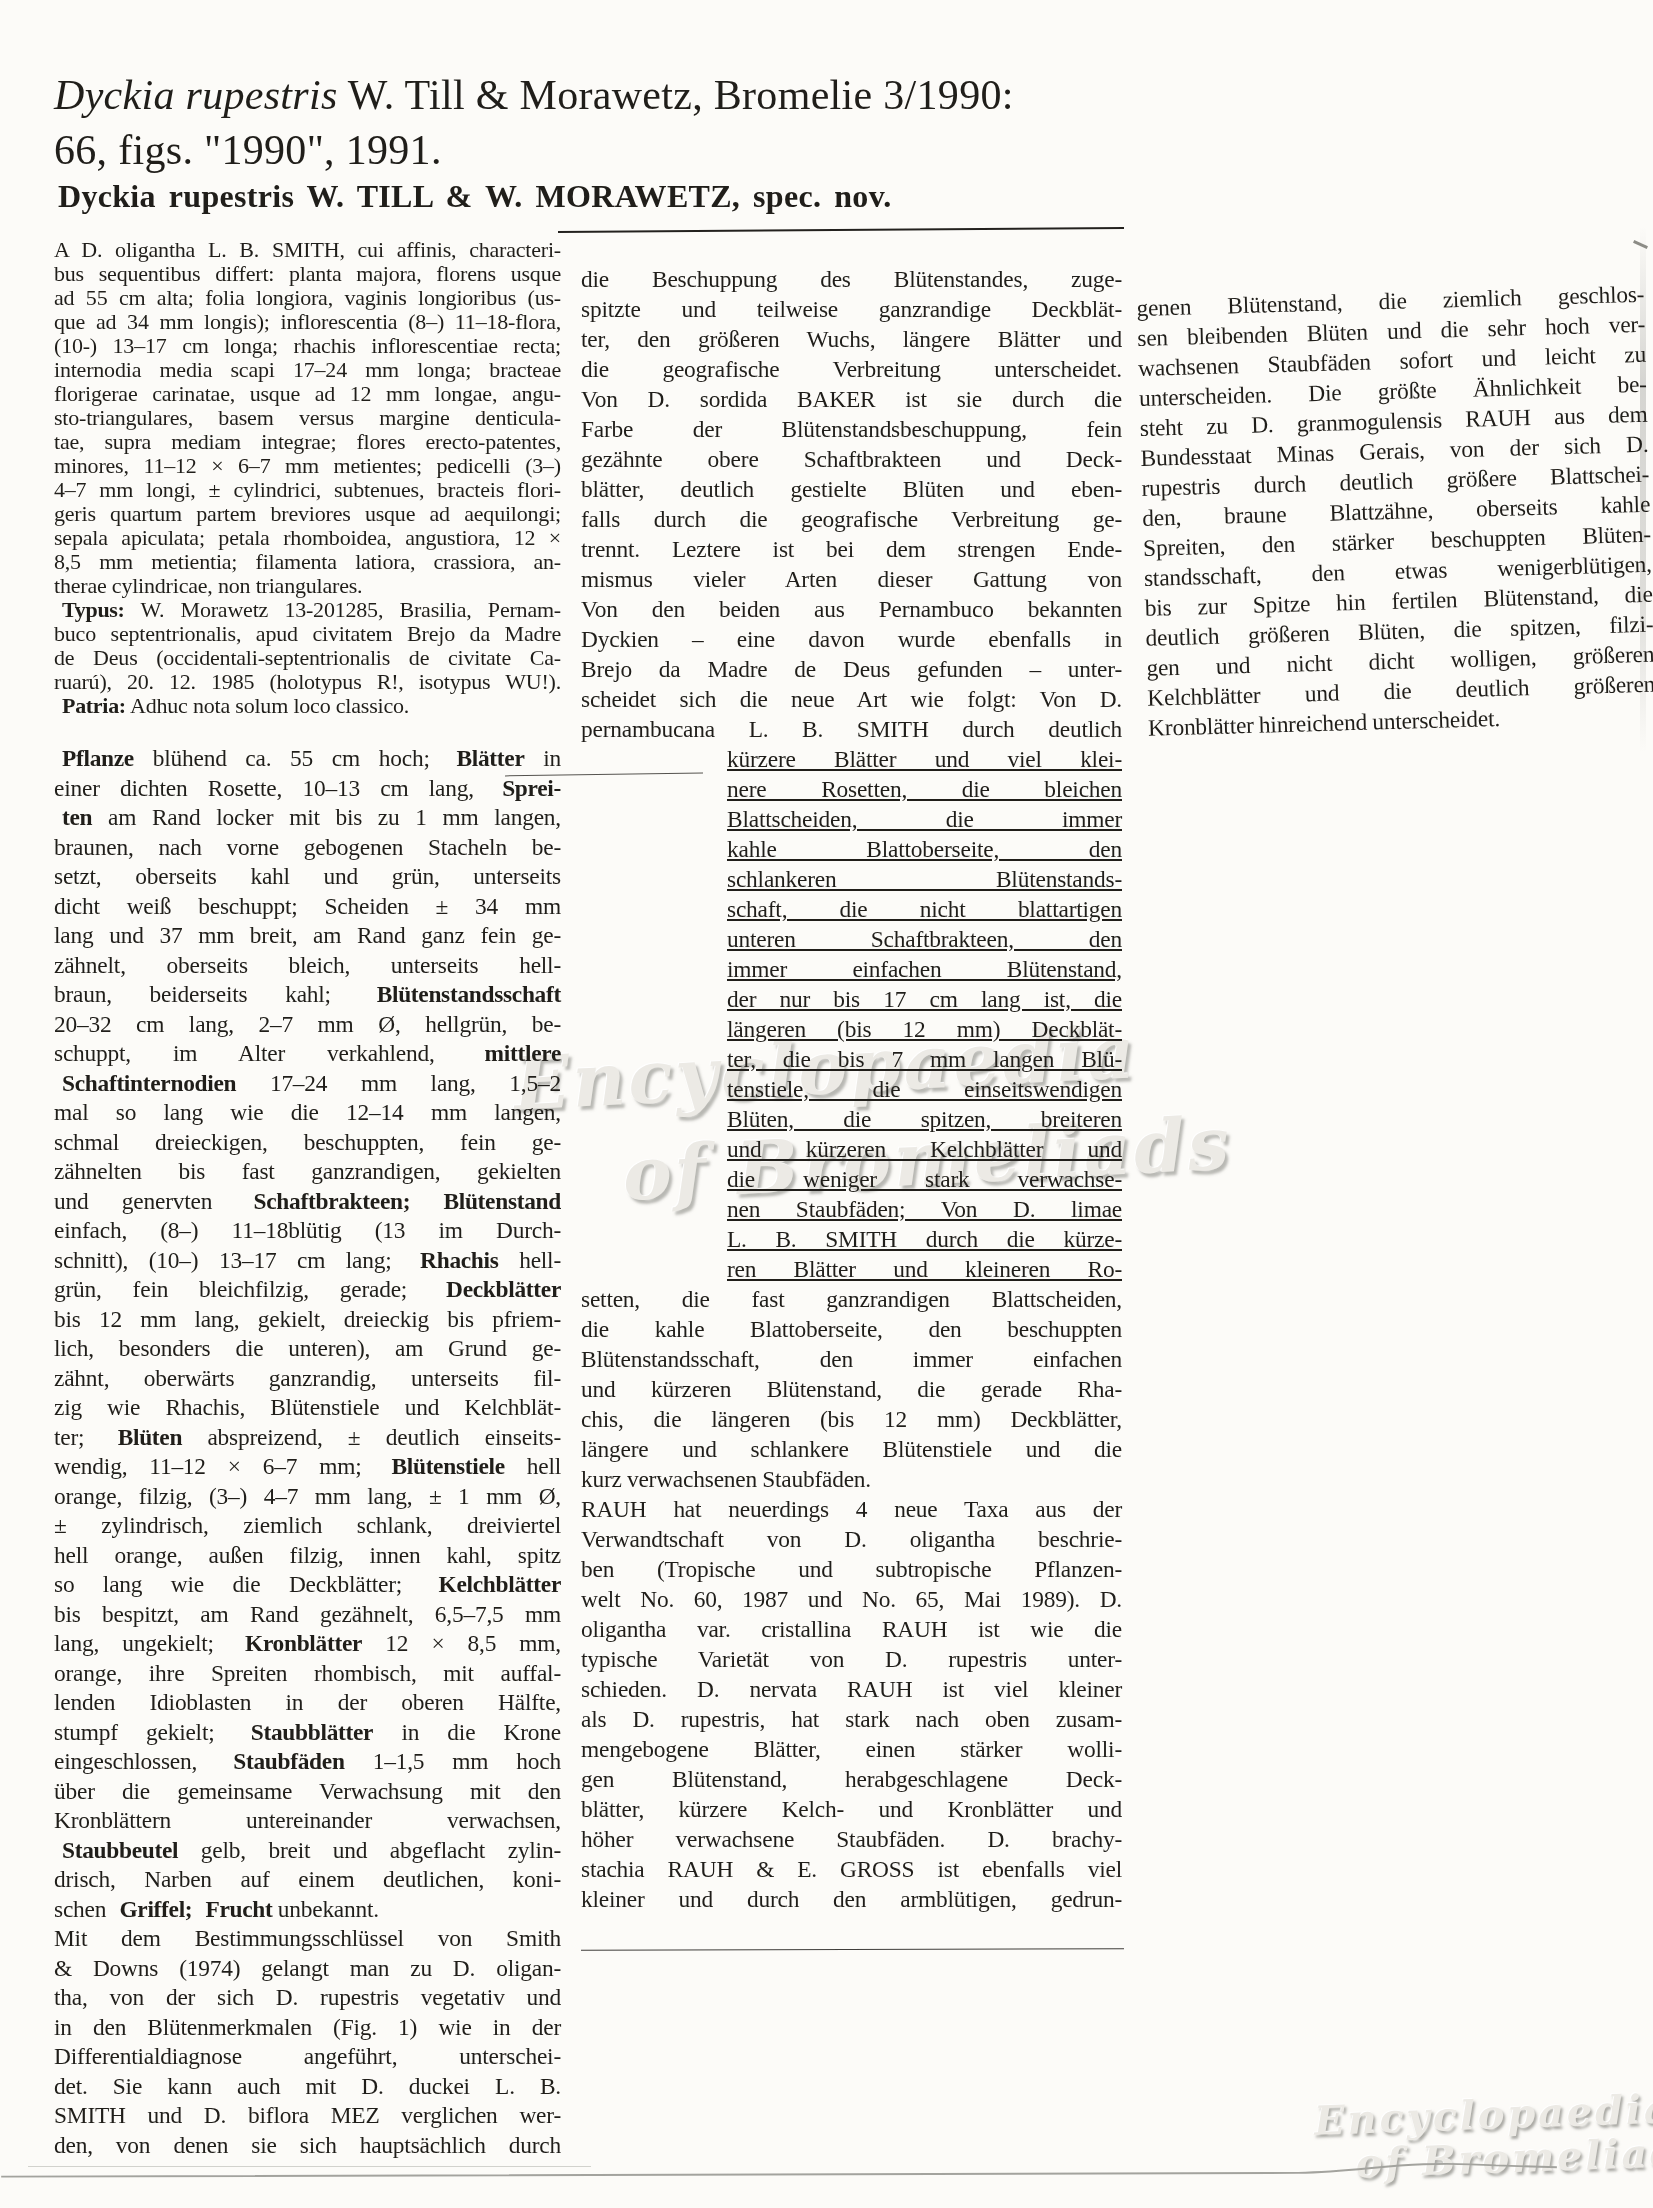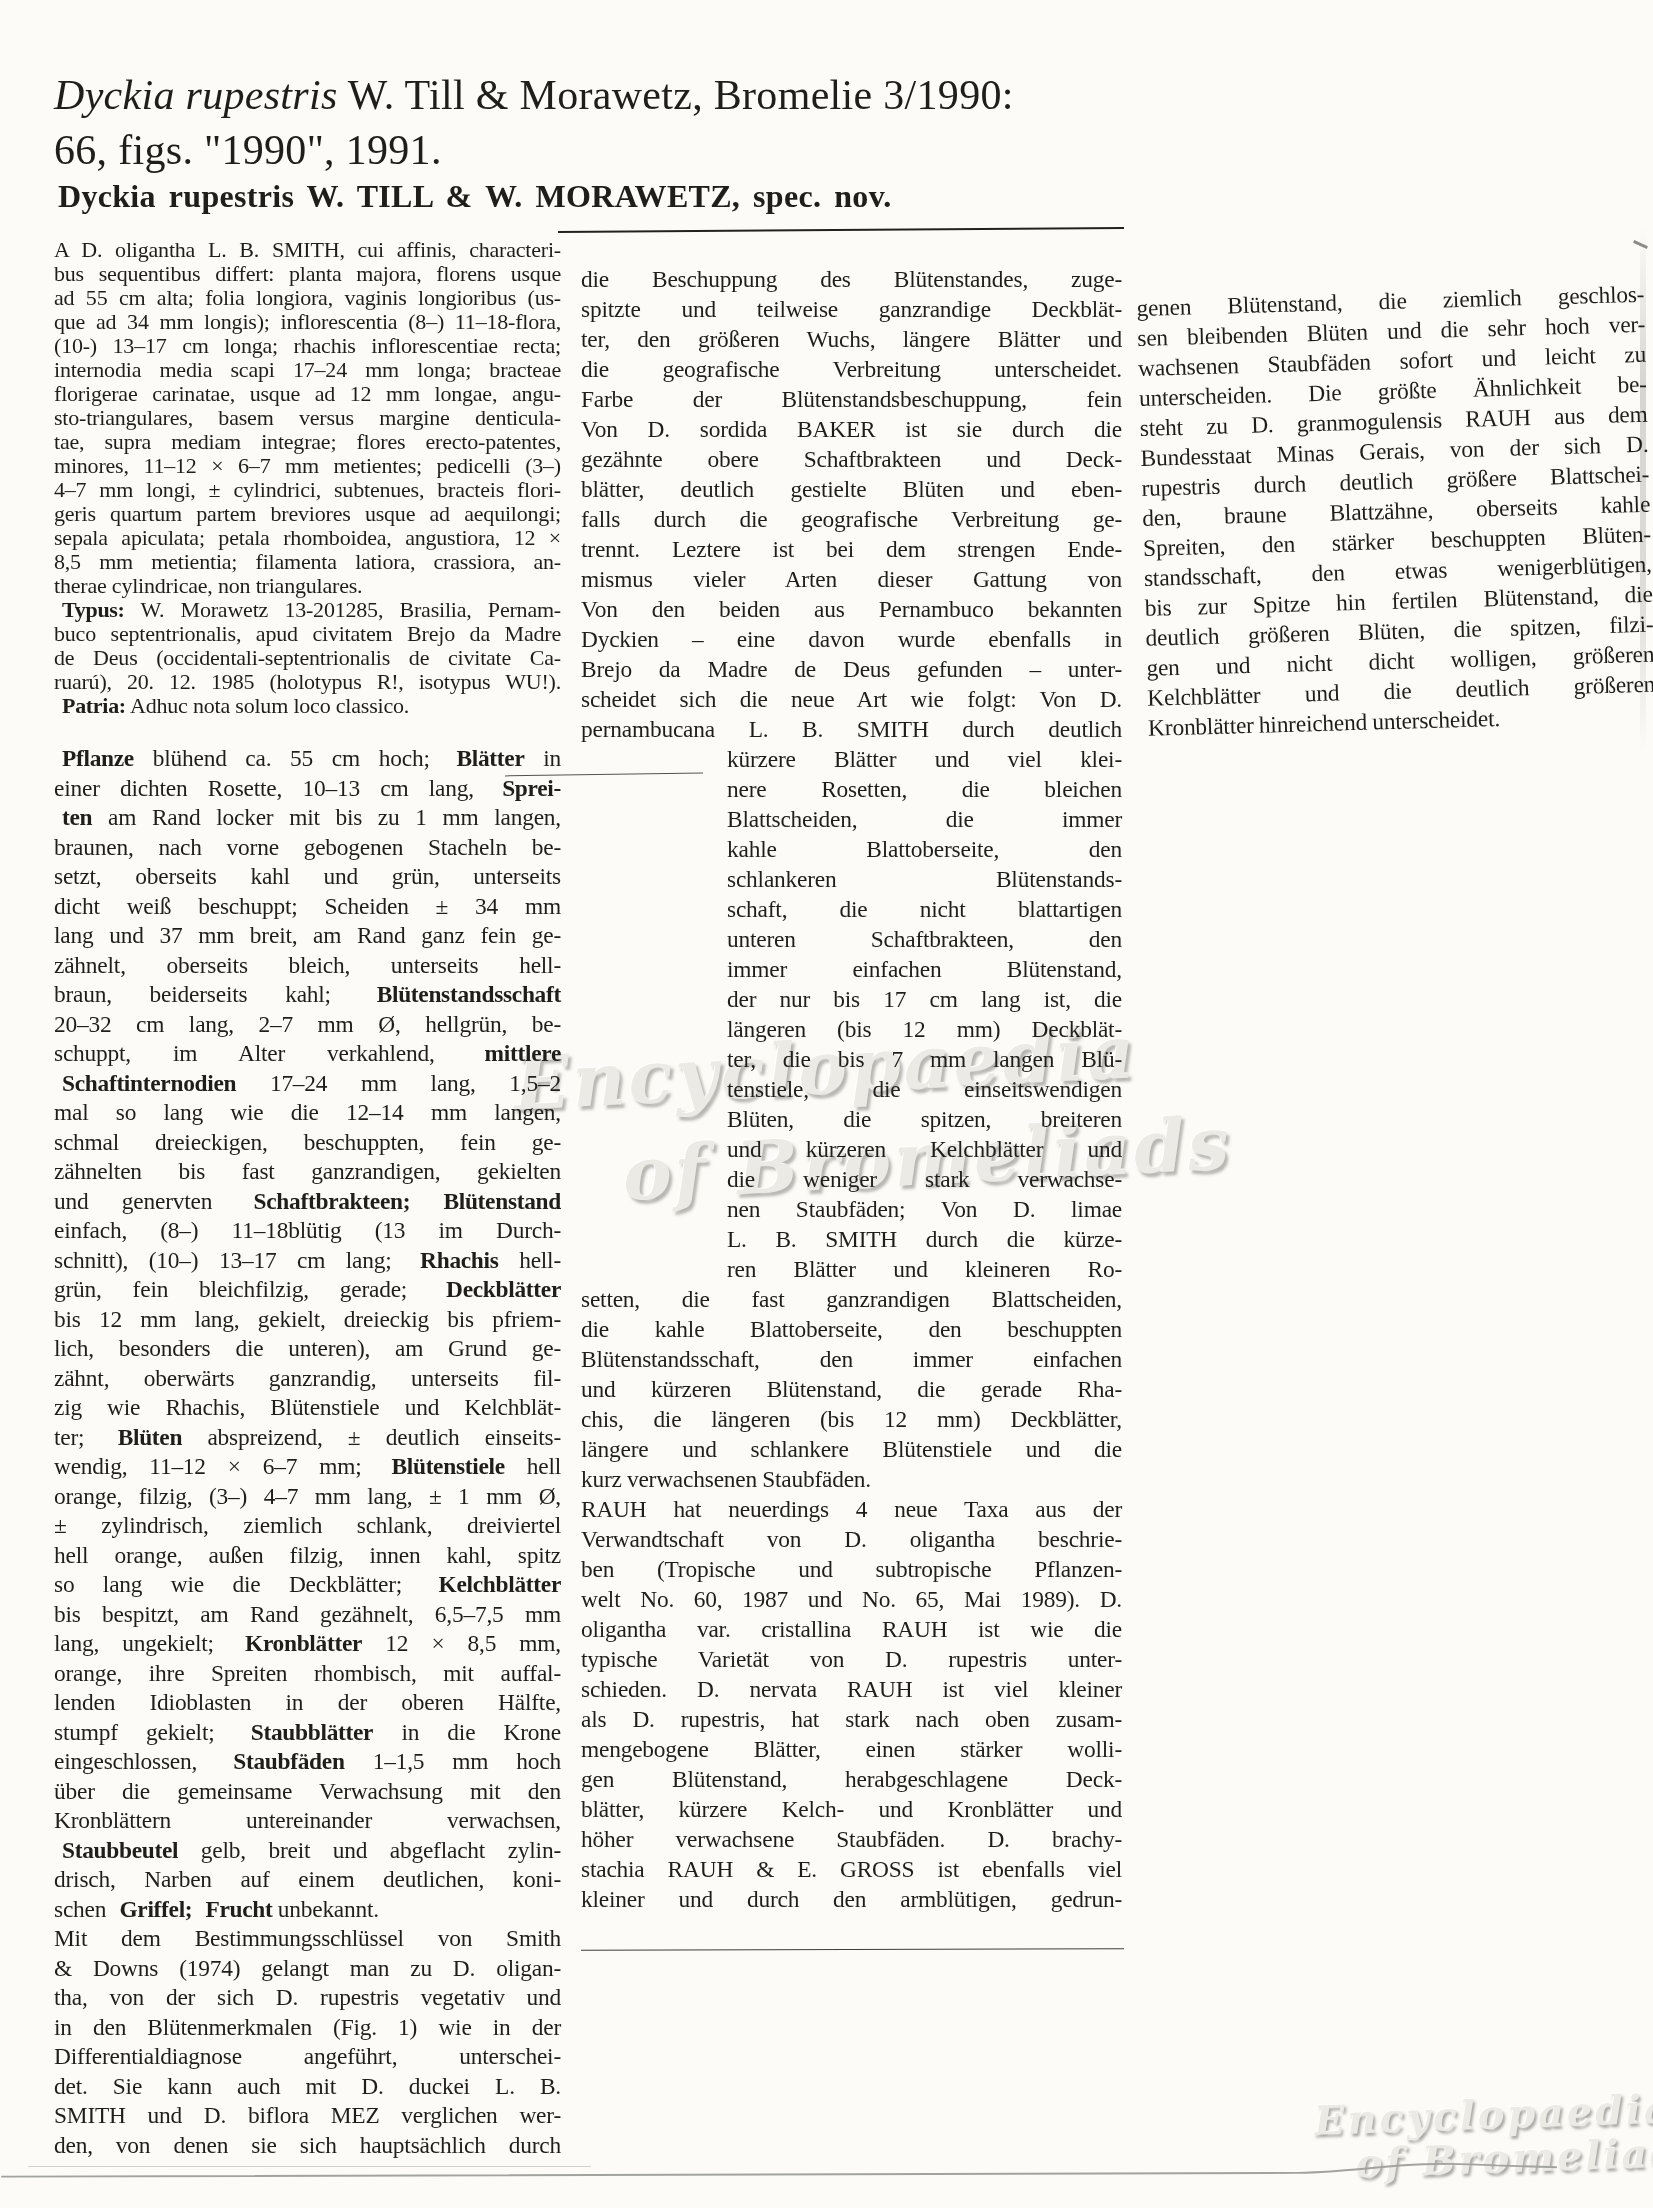"Farbe der Blütenstandsbeschuppung, fein" div.ln { order: before "Von D. sordida BAKER ist" -> after "Von D. sordida BAKER ist" }
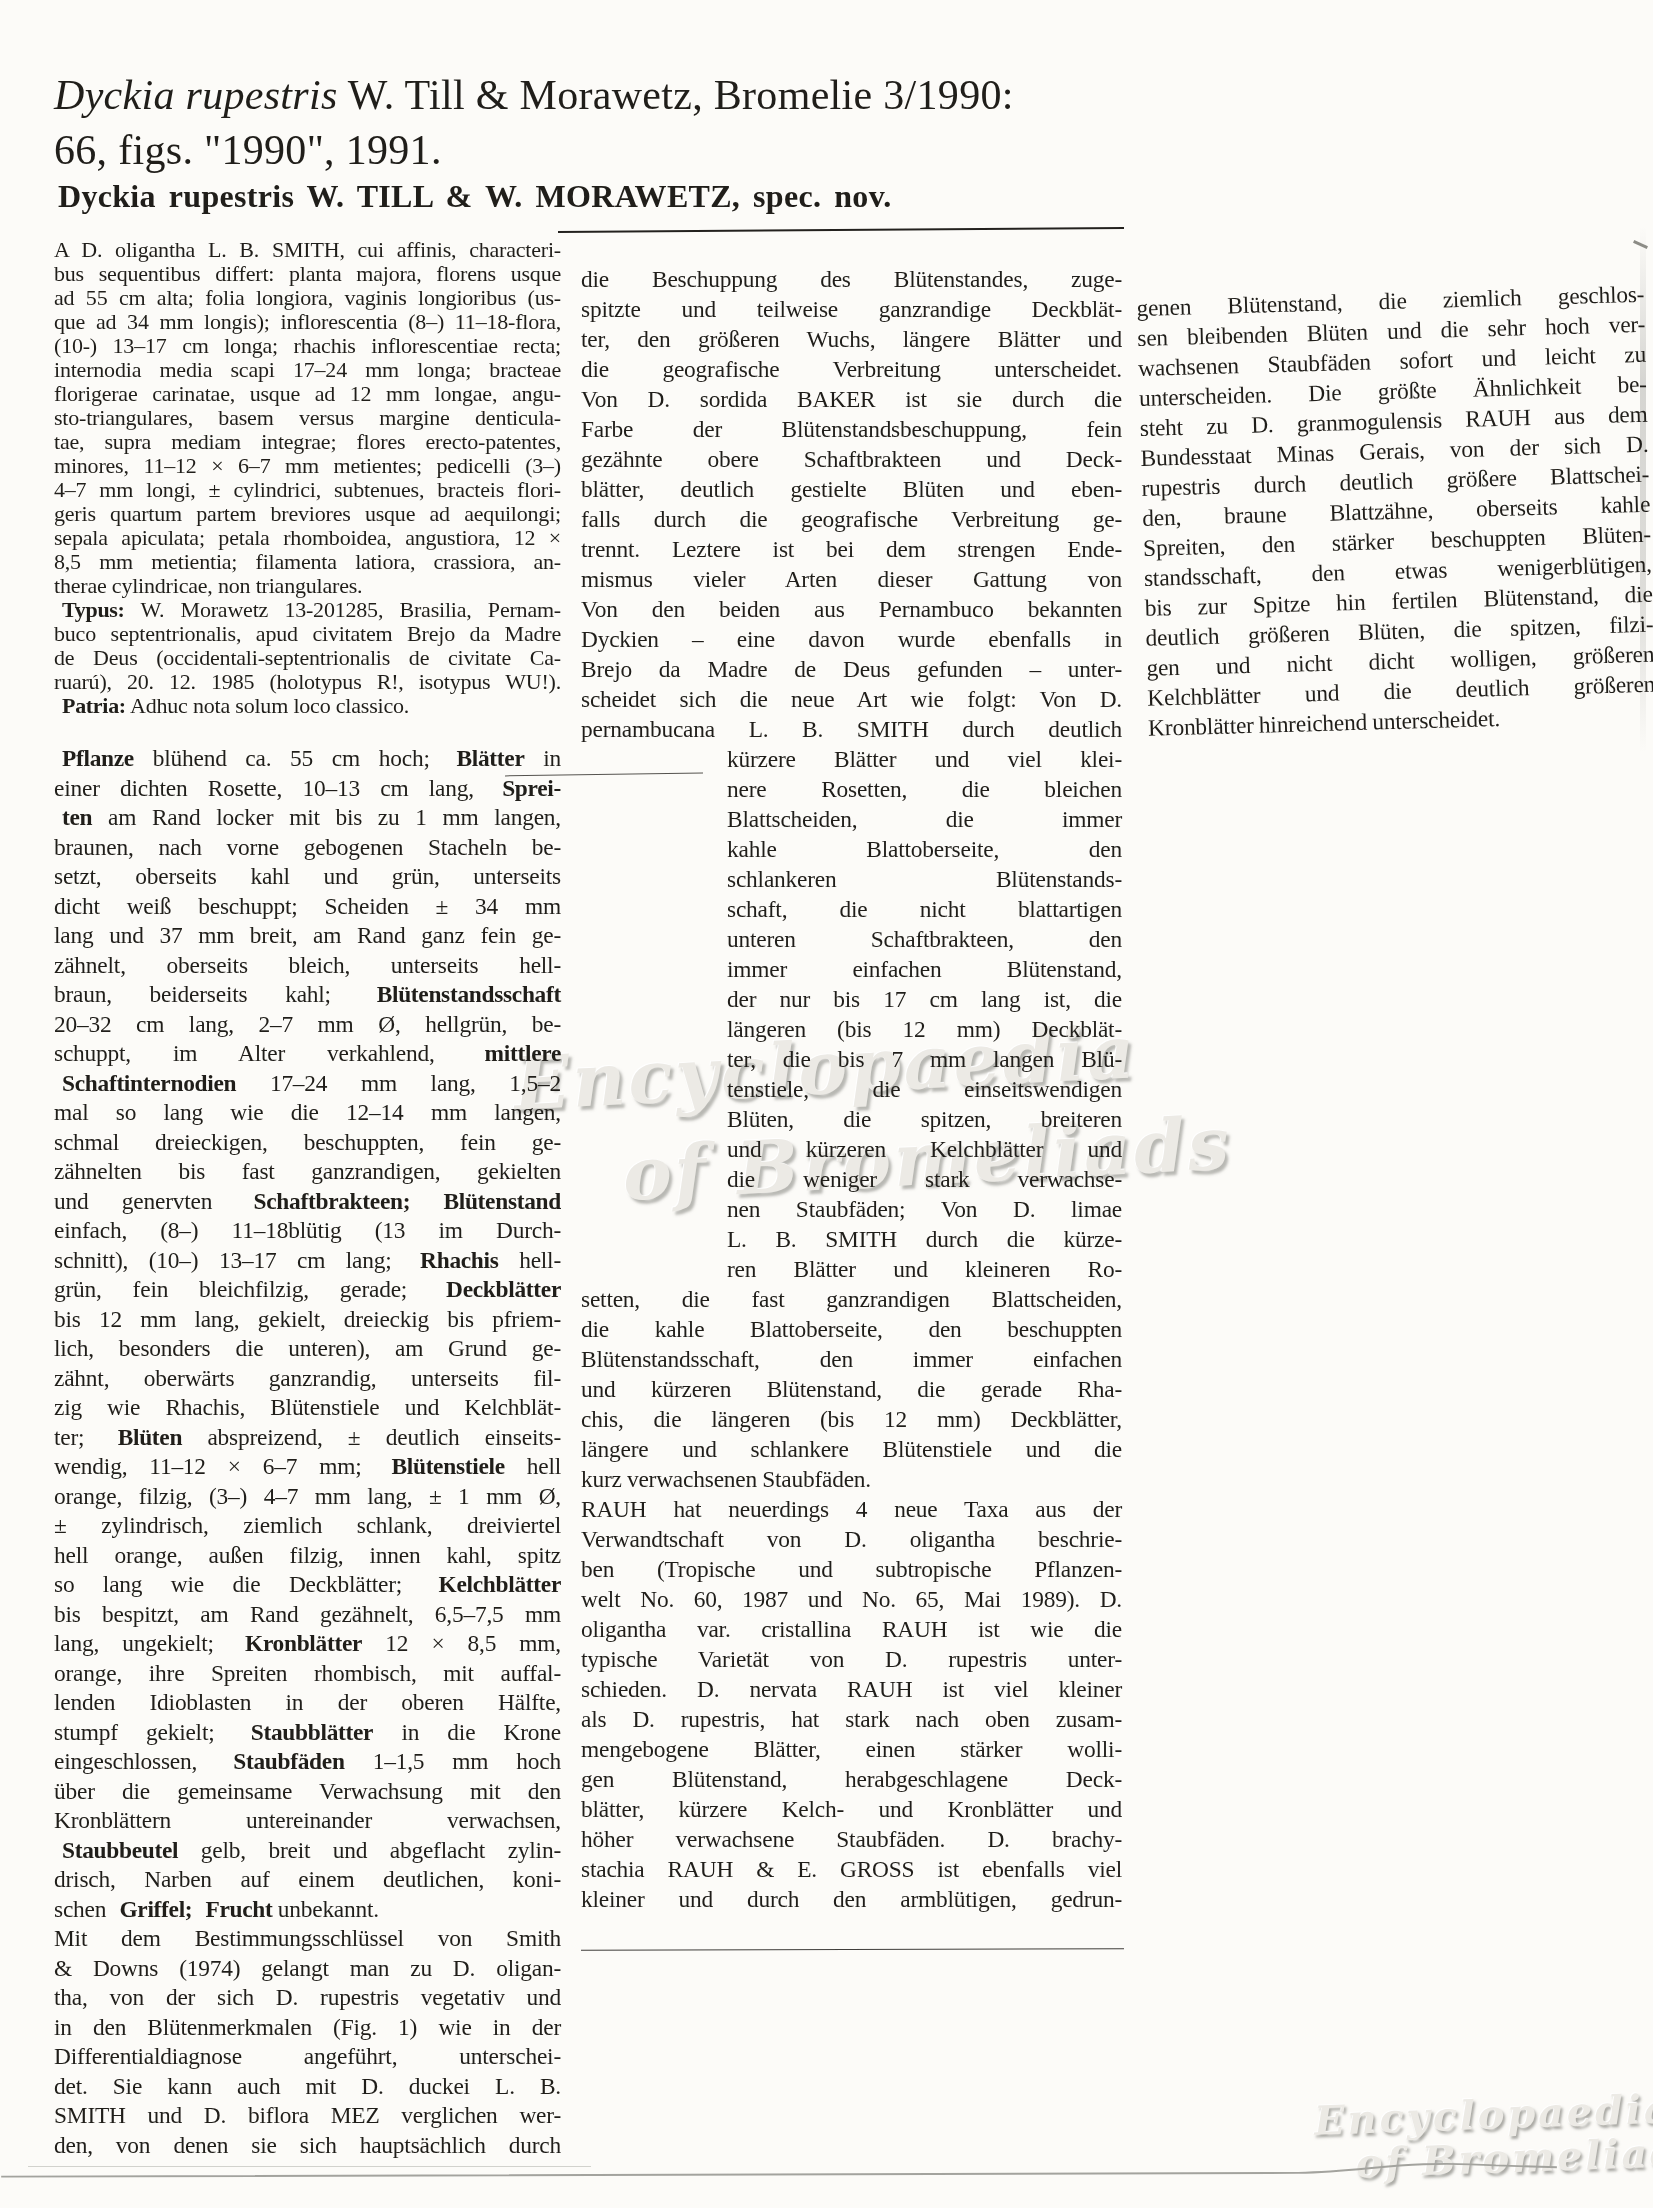"kürzere Blätter und viel klei-" #col2 .ind { text-decoration: none -> underline }
